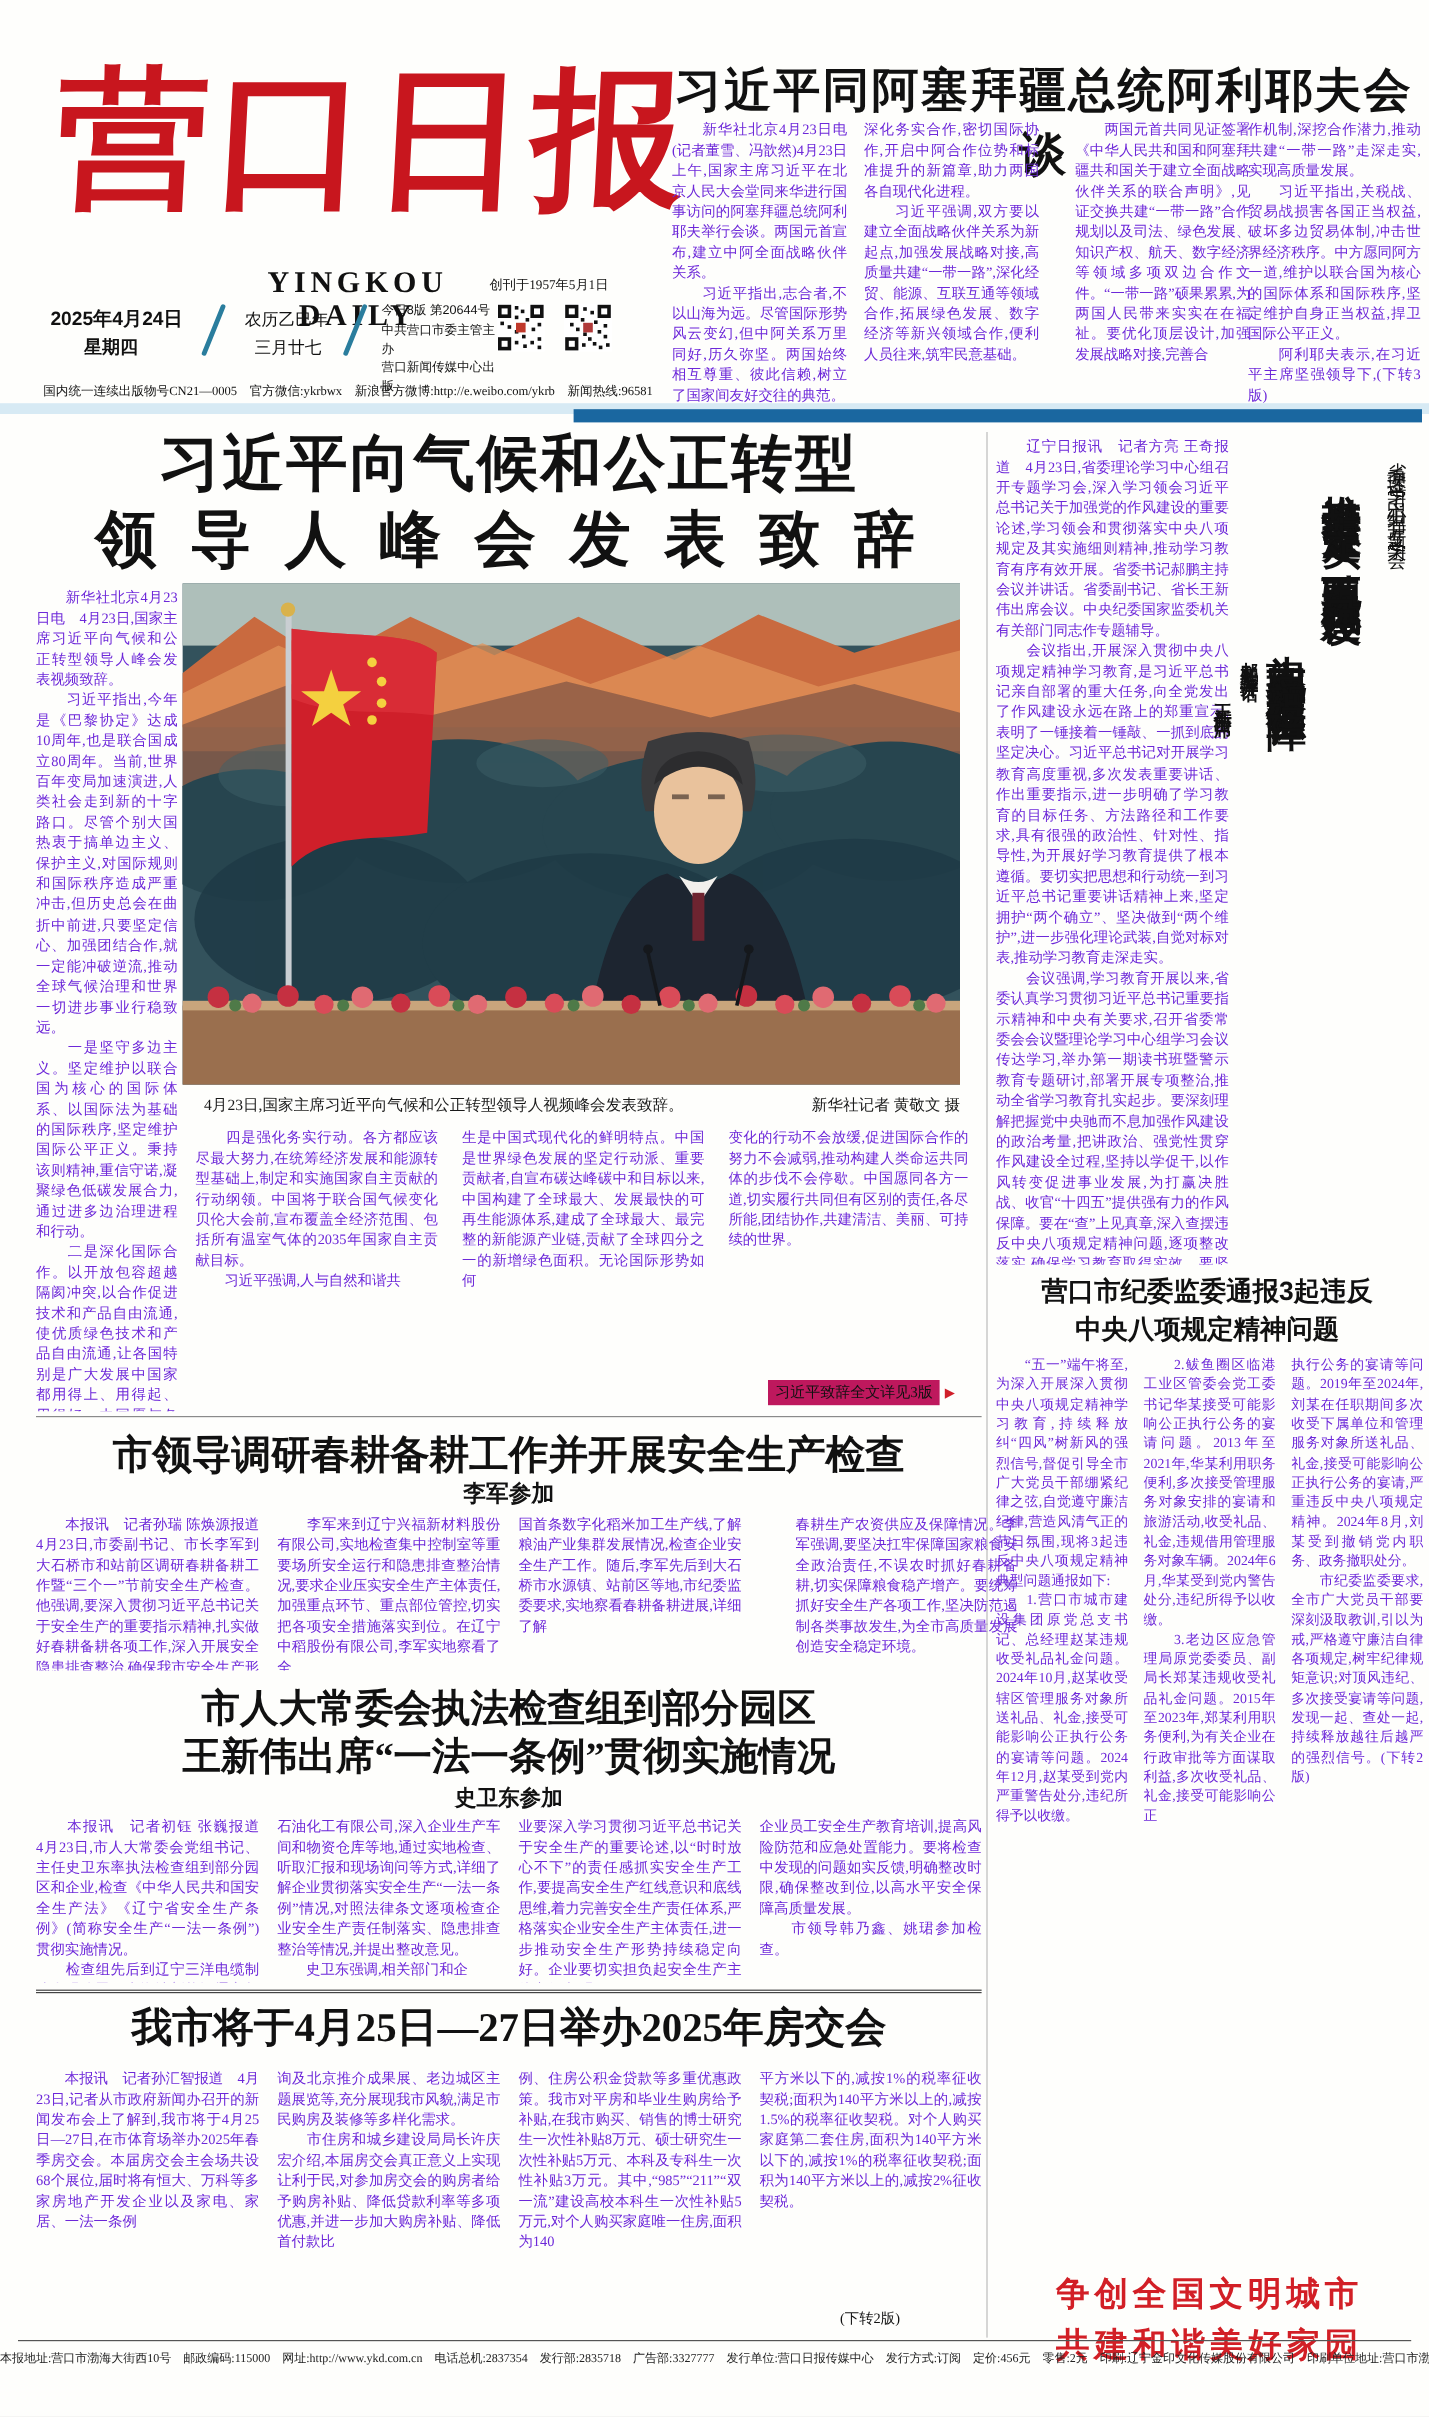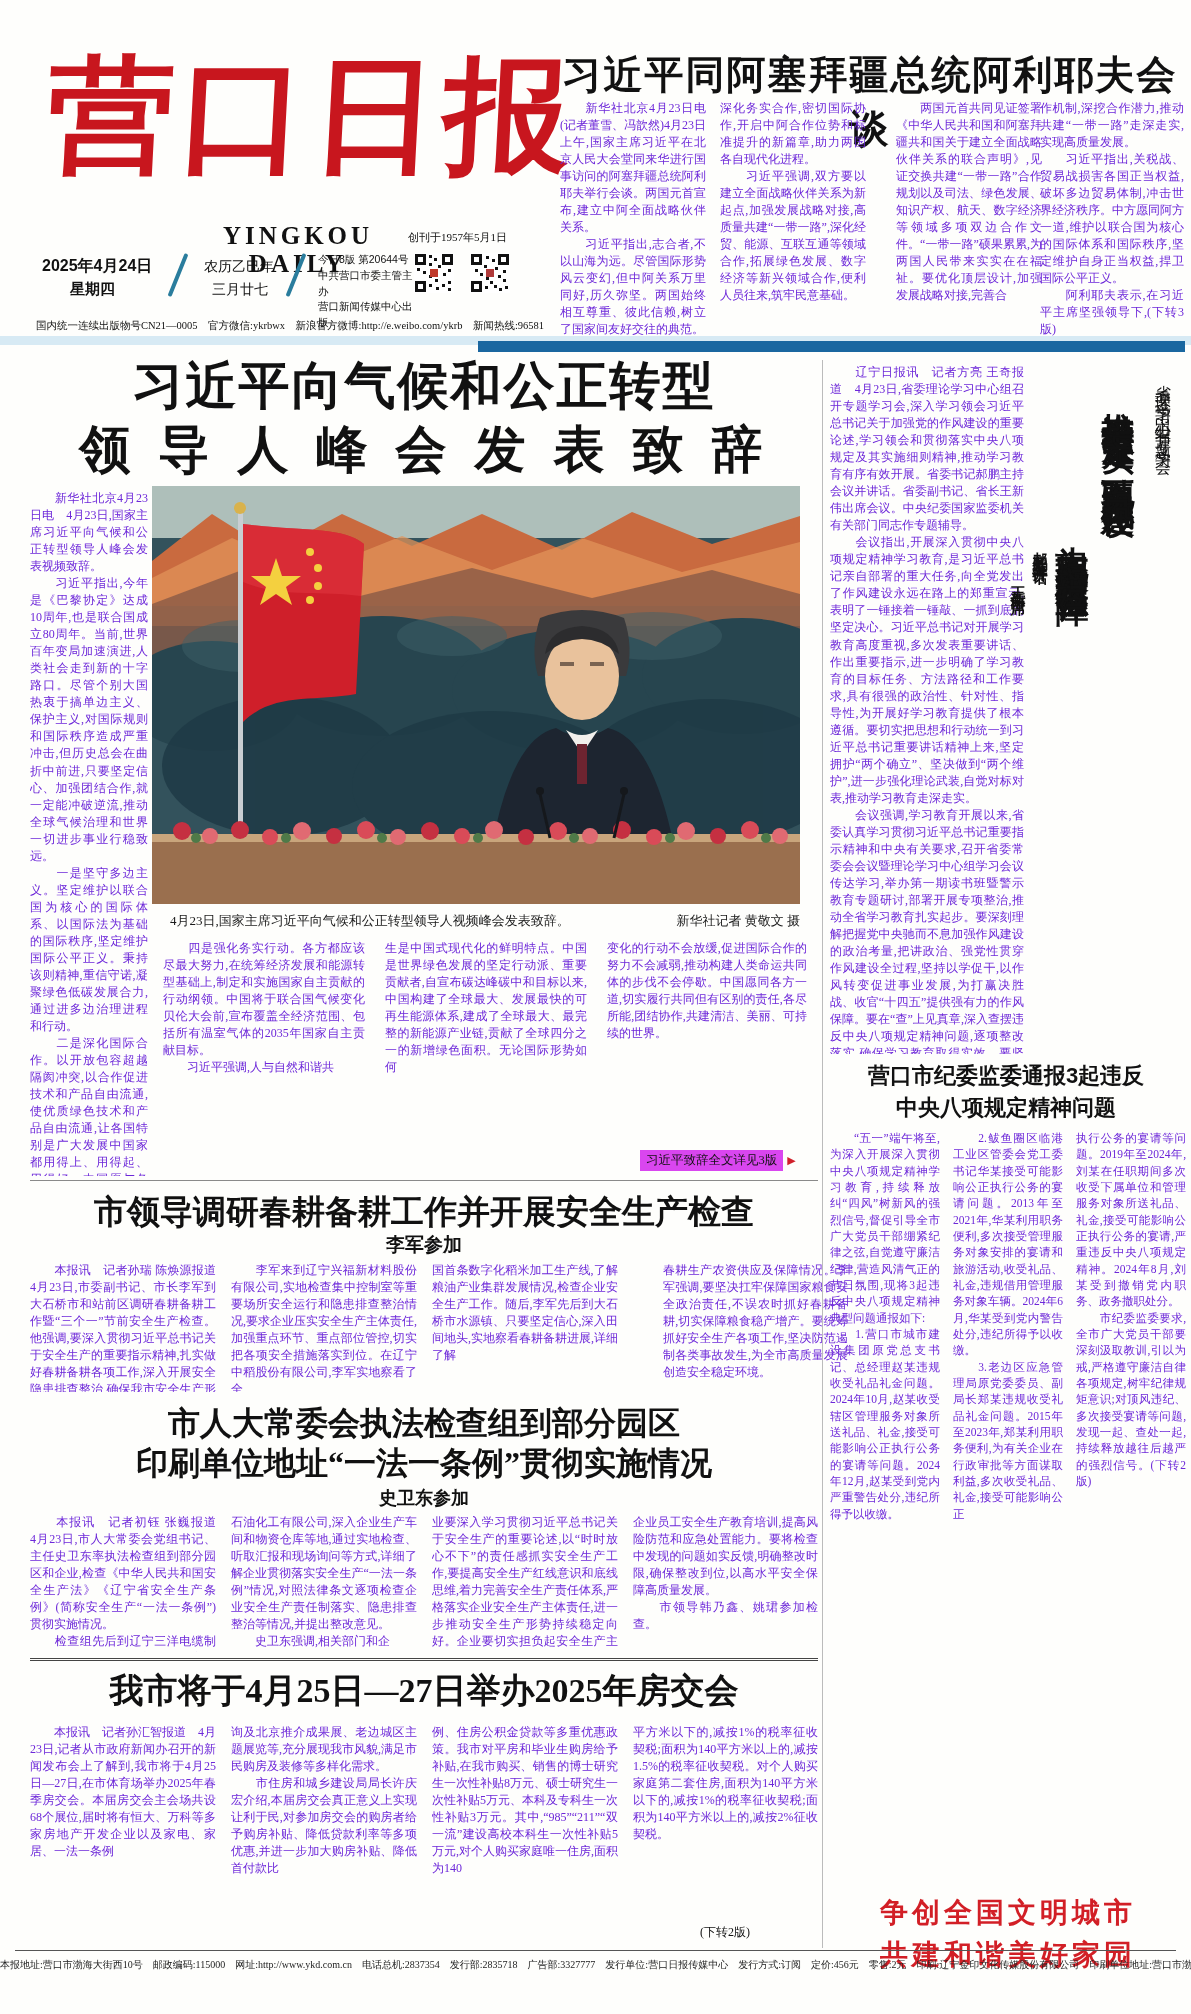"习近平致辞全文详见3版" .morelink { background: #d946ef -> #be185d }
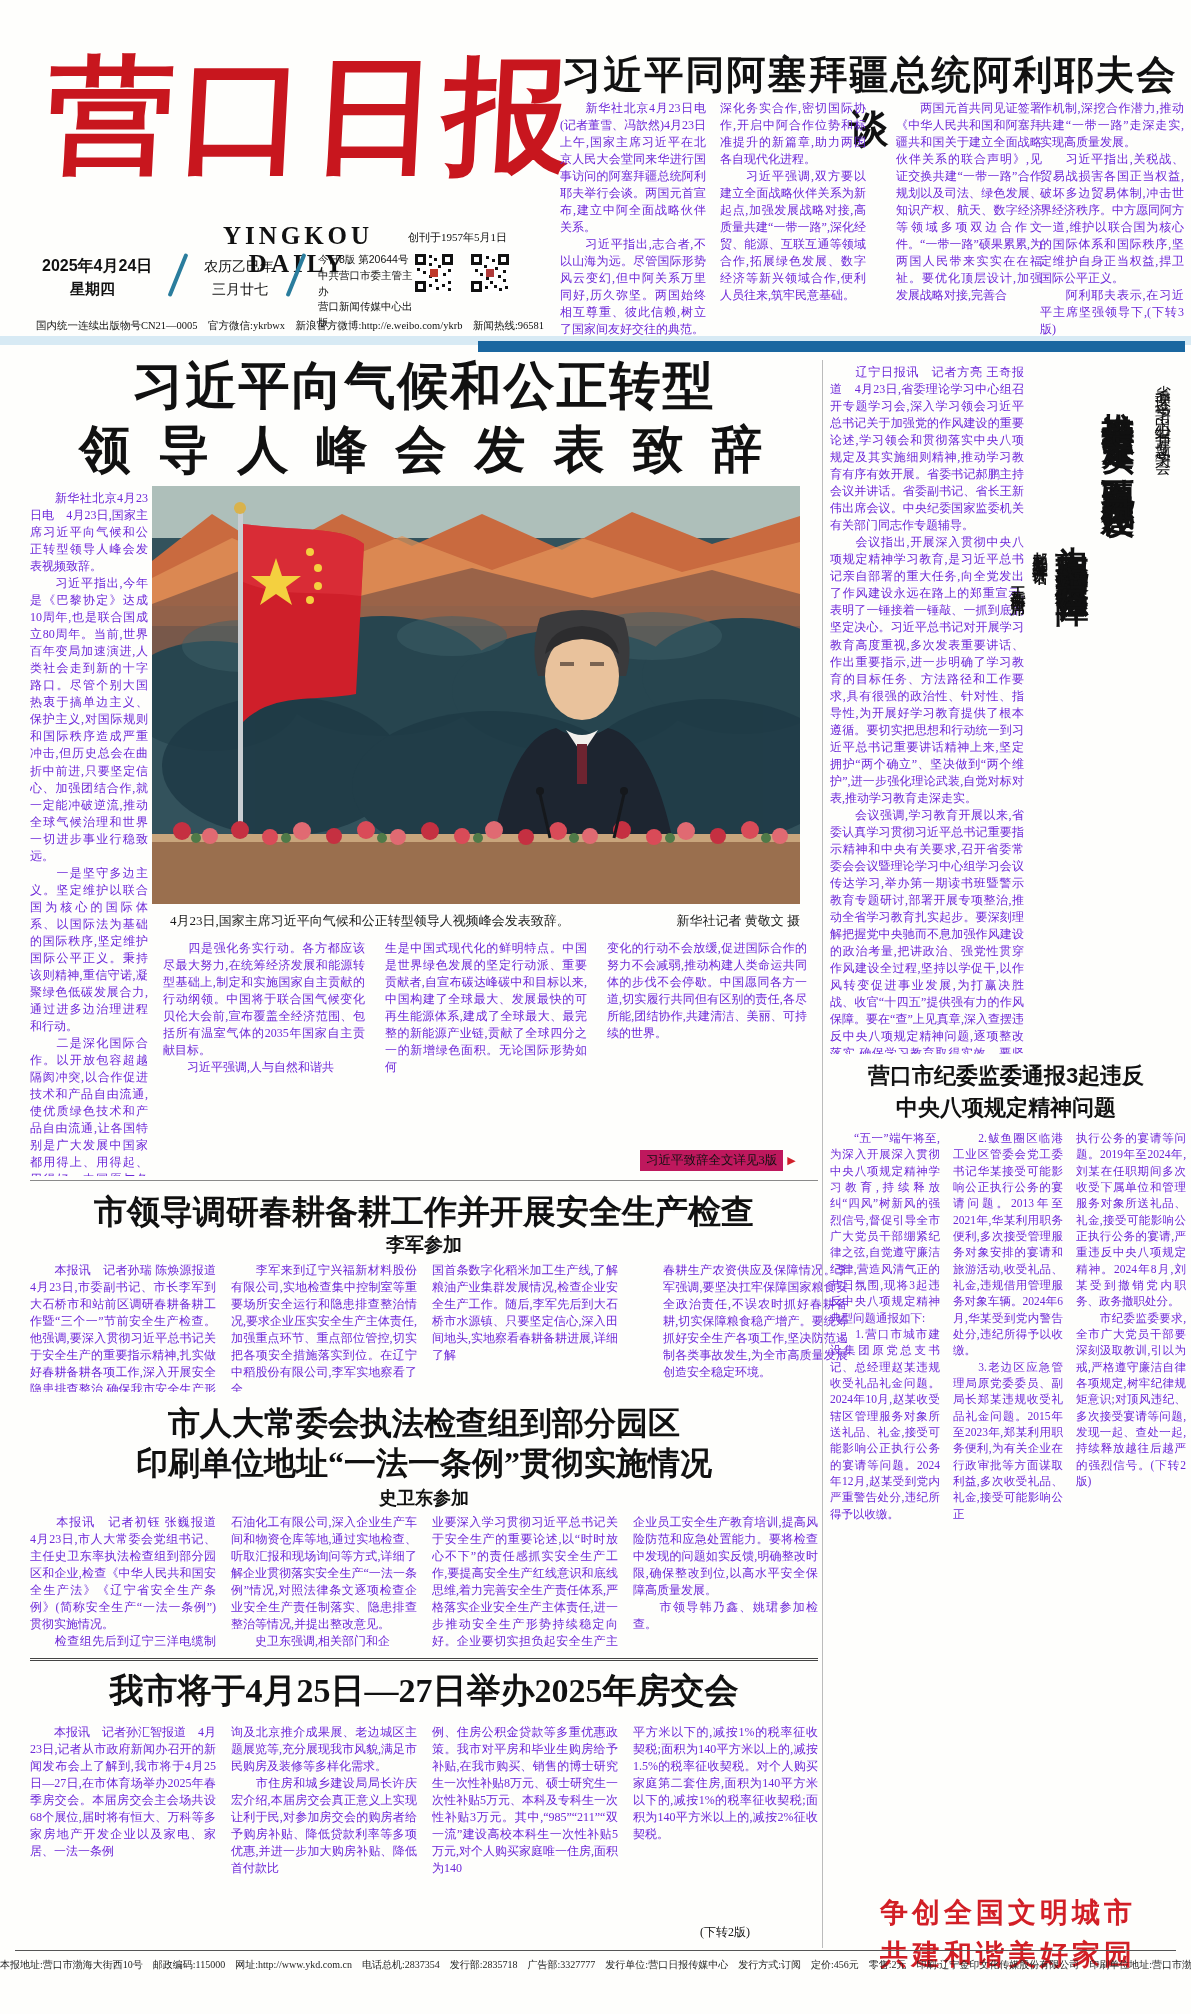"国首条数字化稻米加工生产线,了解粮油产业集群发展情况,检查企业安全生产工作。随后" div.abs { text: 只要坚定信心,深入田间地头 -> 站前区等地,市纪委监委要求 }
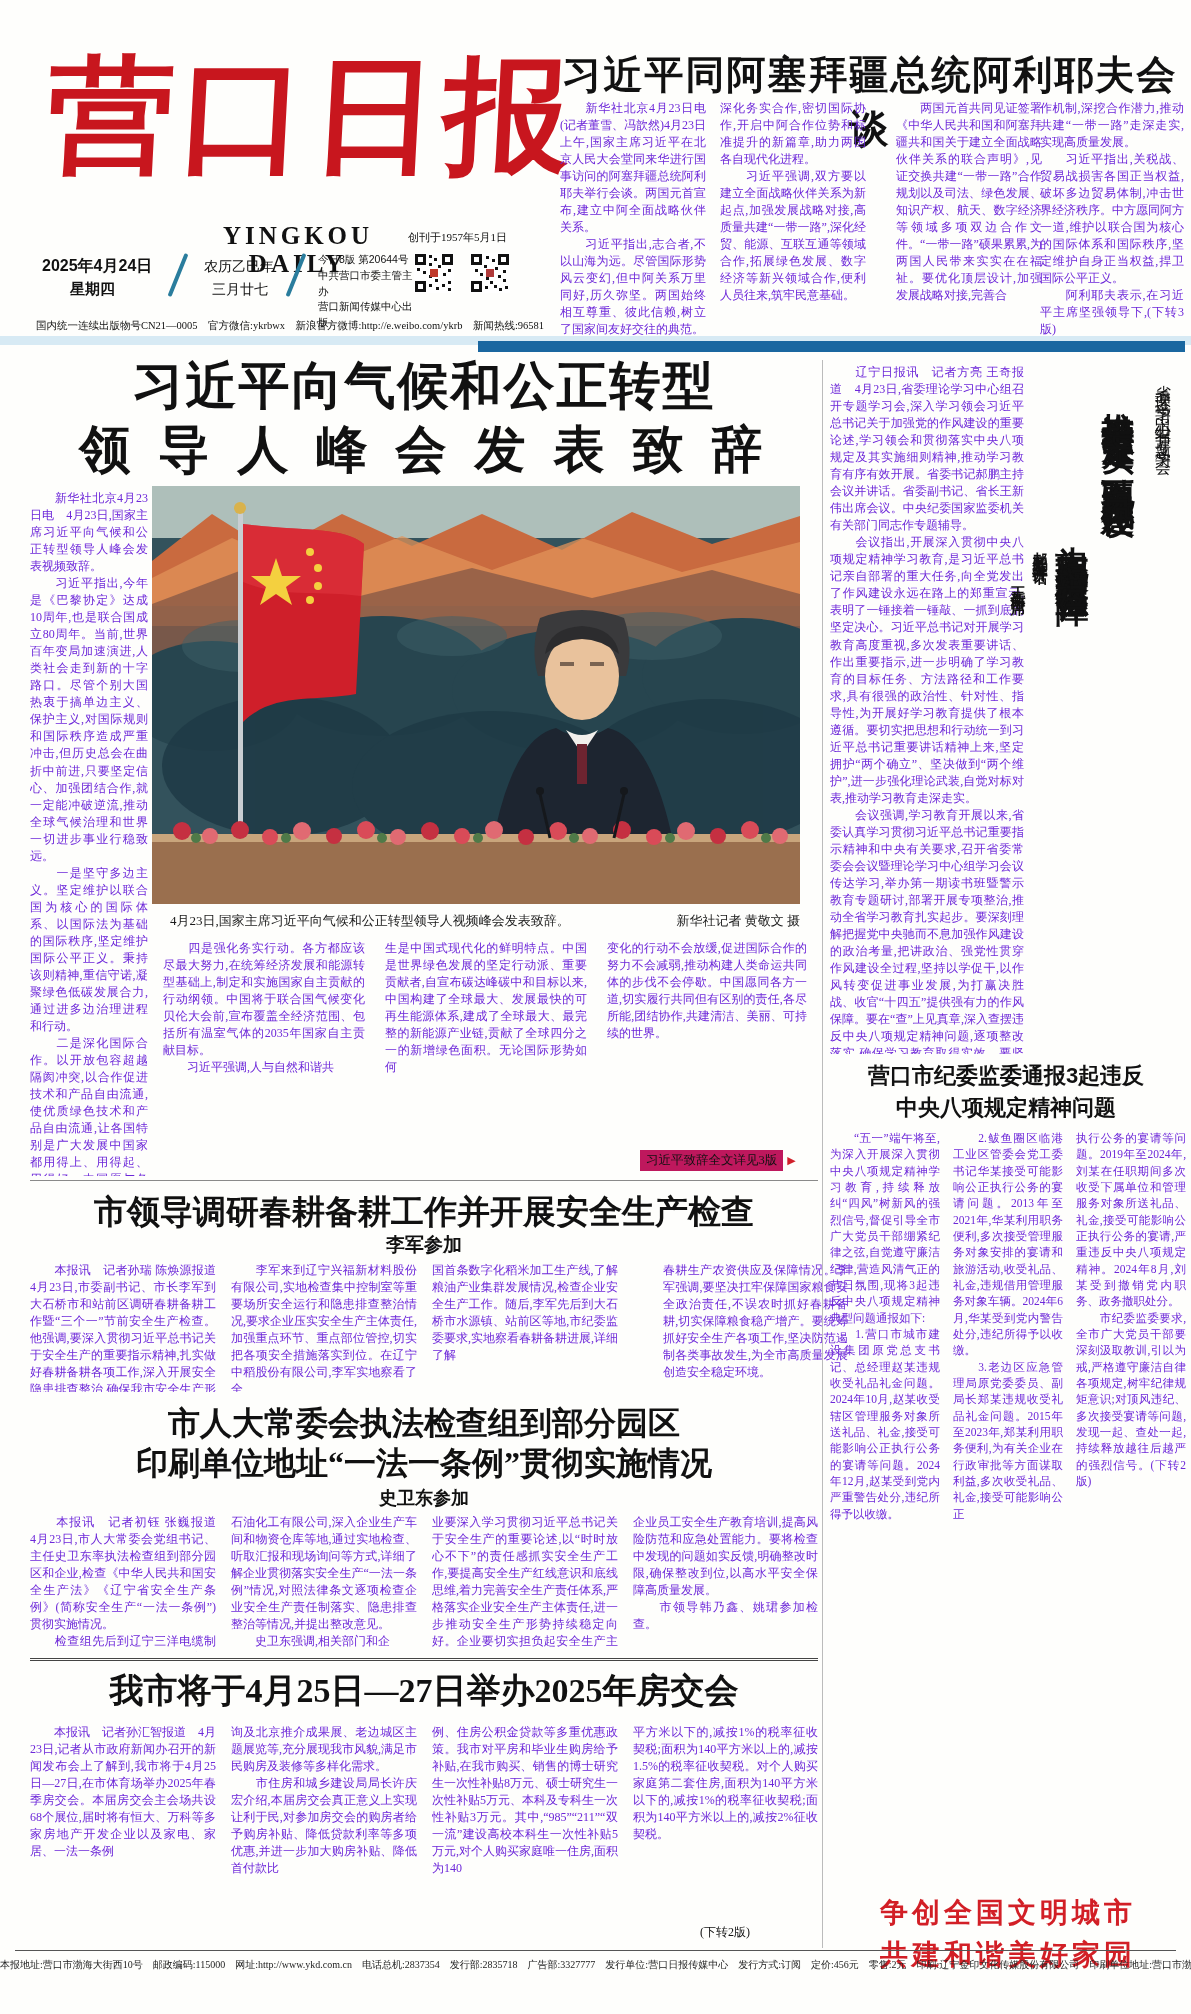"印刷单位地址“一法一条例”贯彻实施情况" div.abs { text: 印刷单位地址 -> 王新伟出席 }
